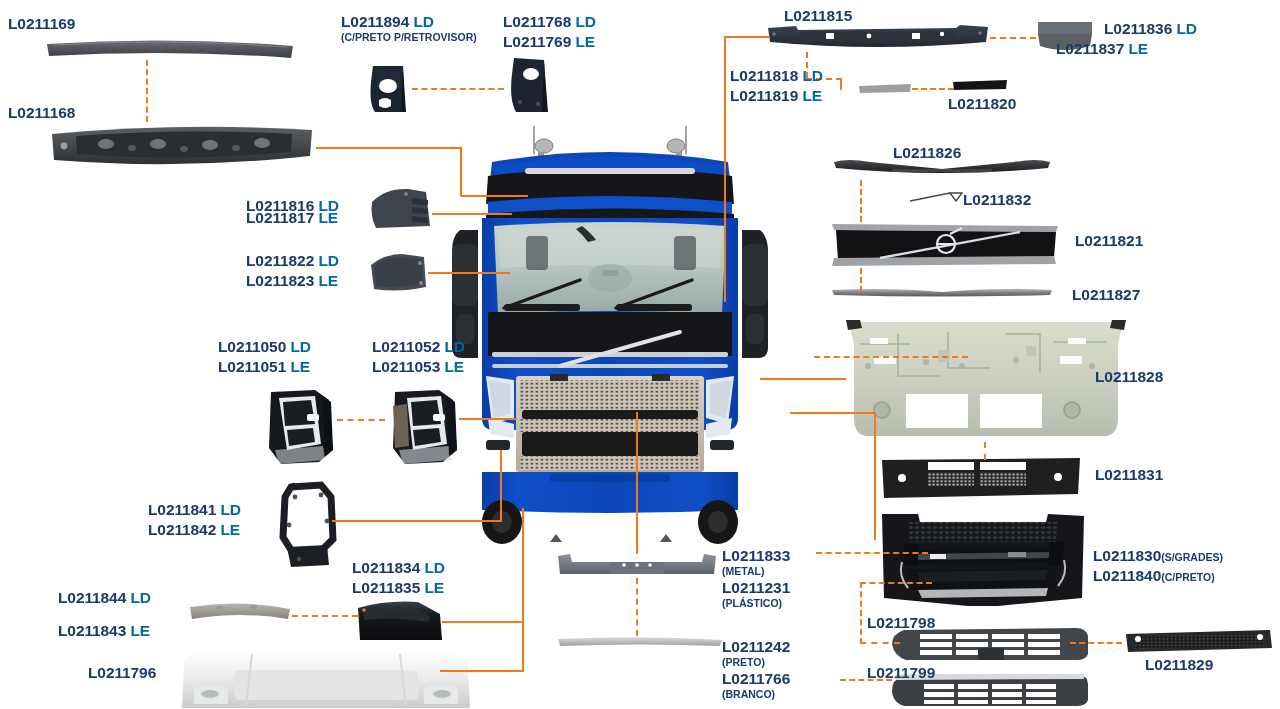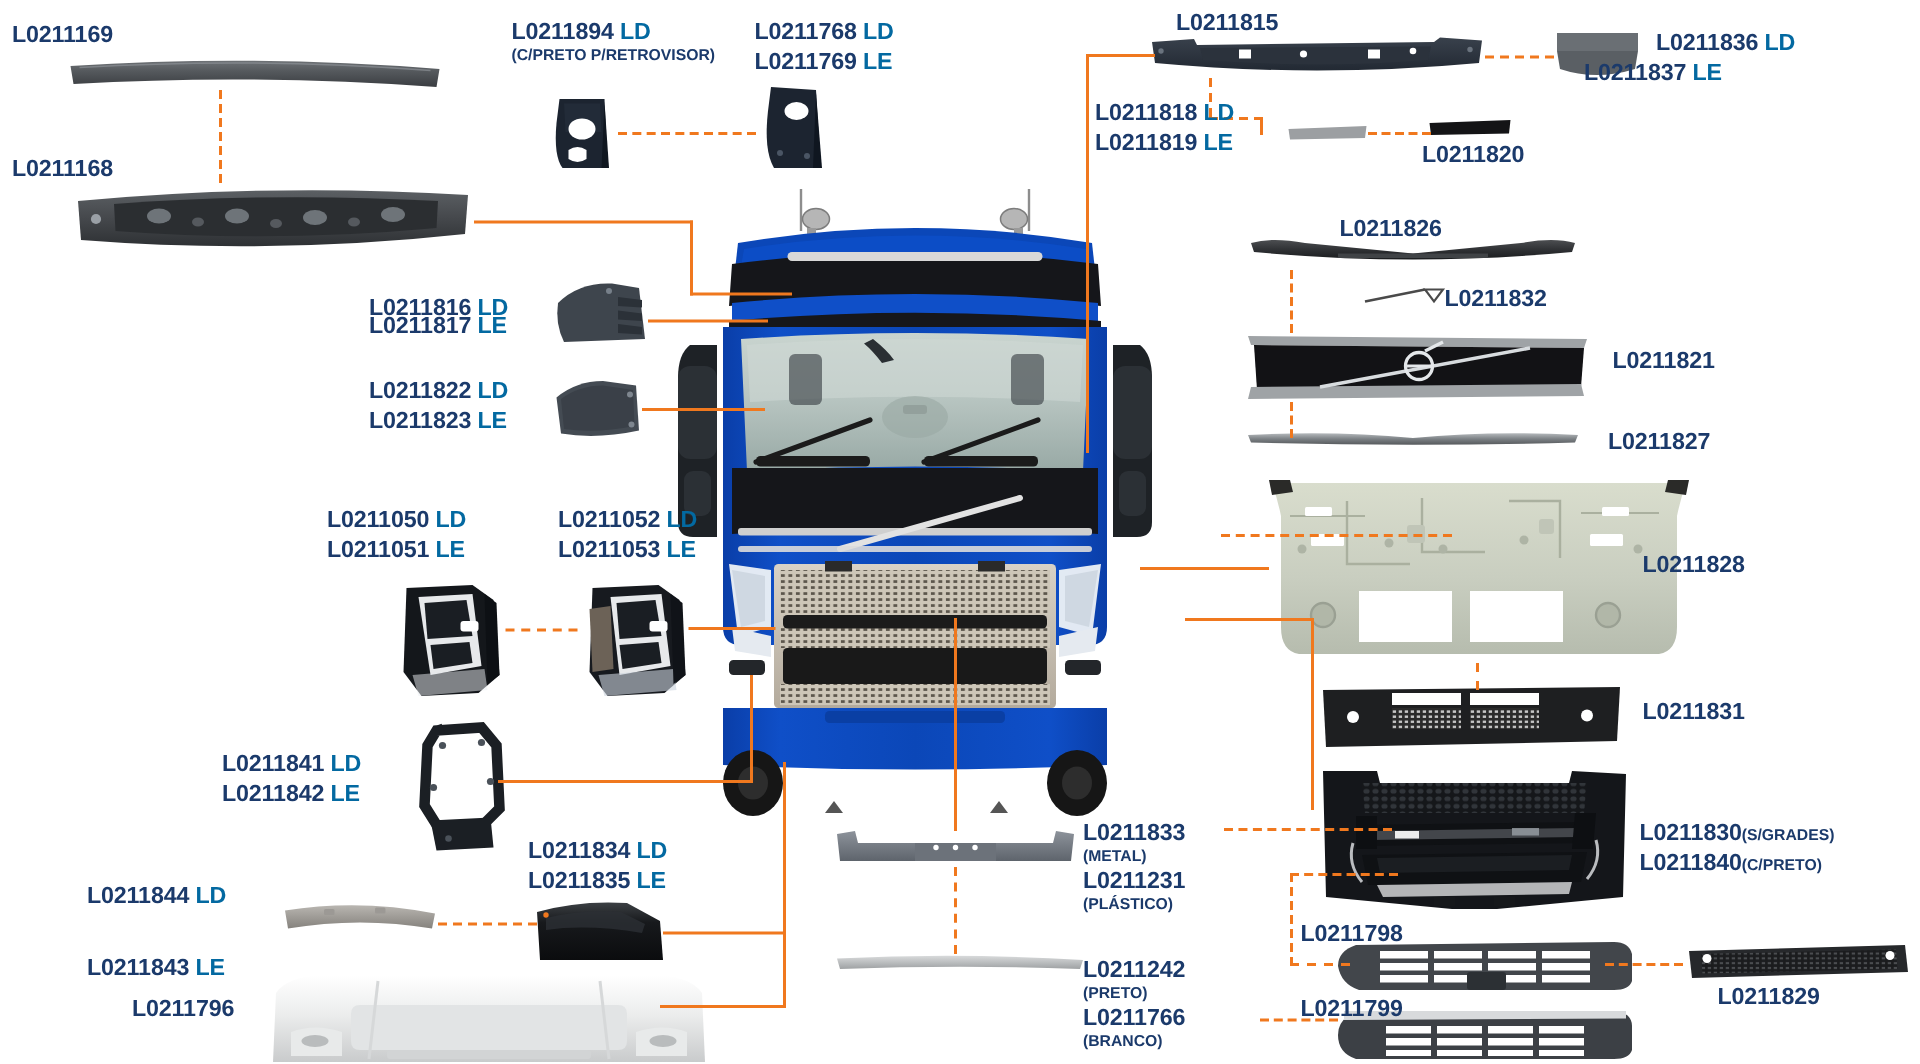"L0211843 LE" div.lbl { top: 636px -> 621px }
